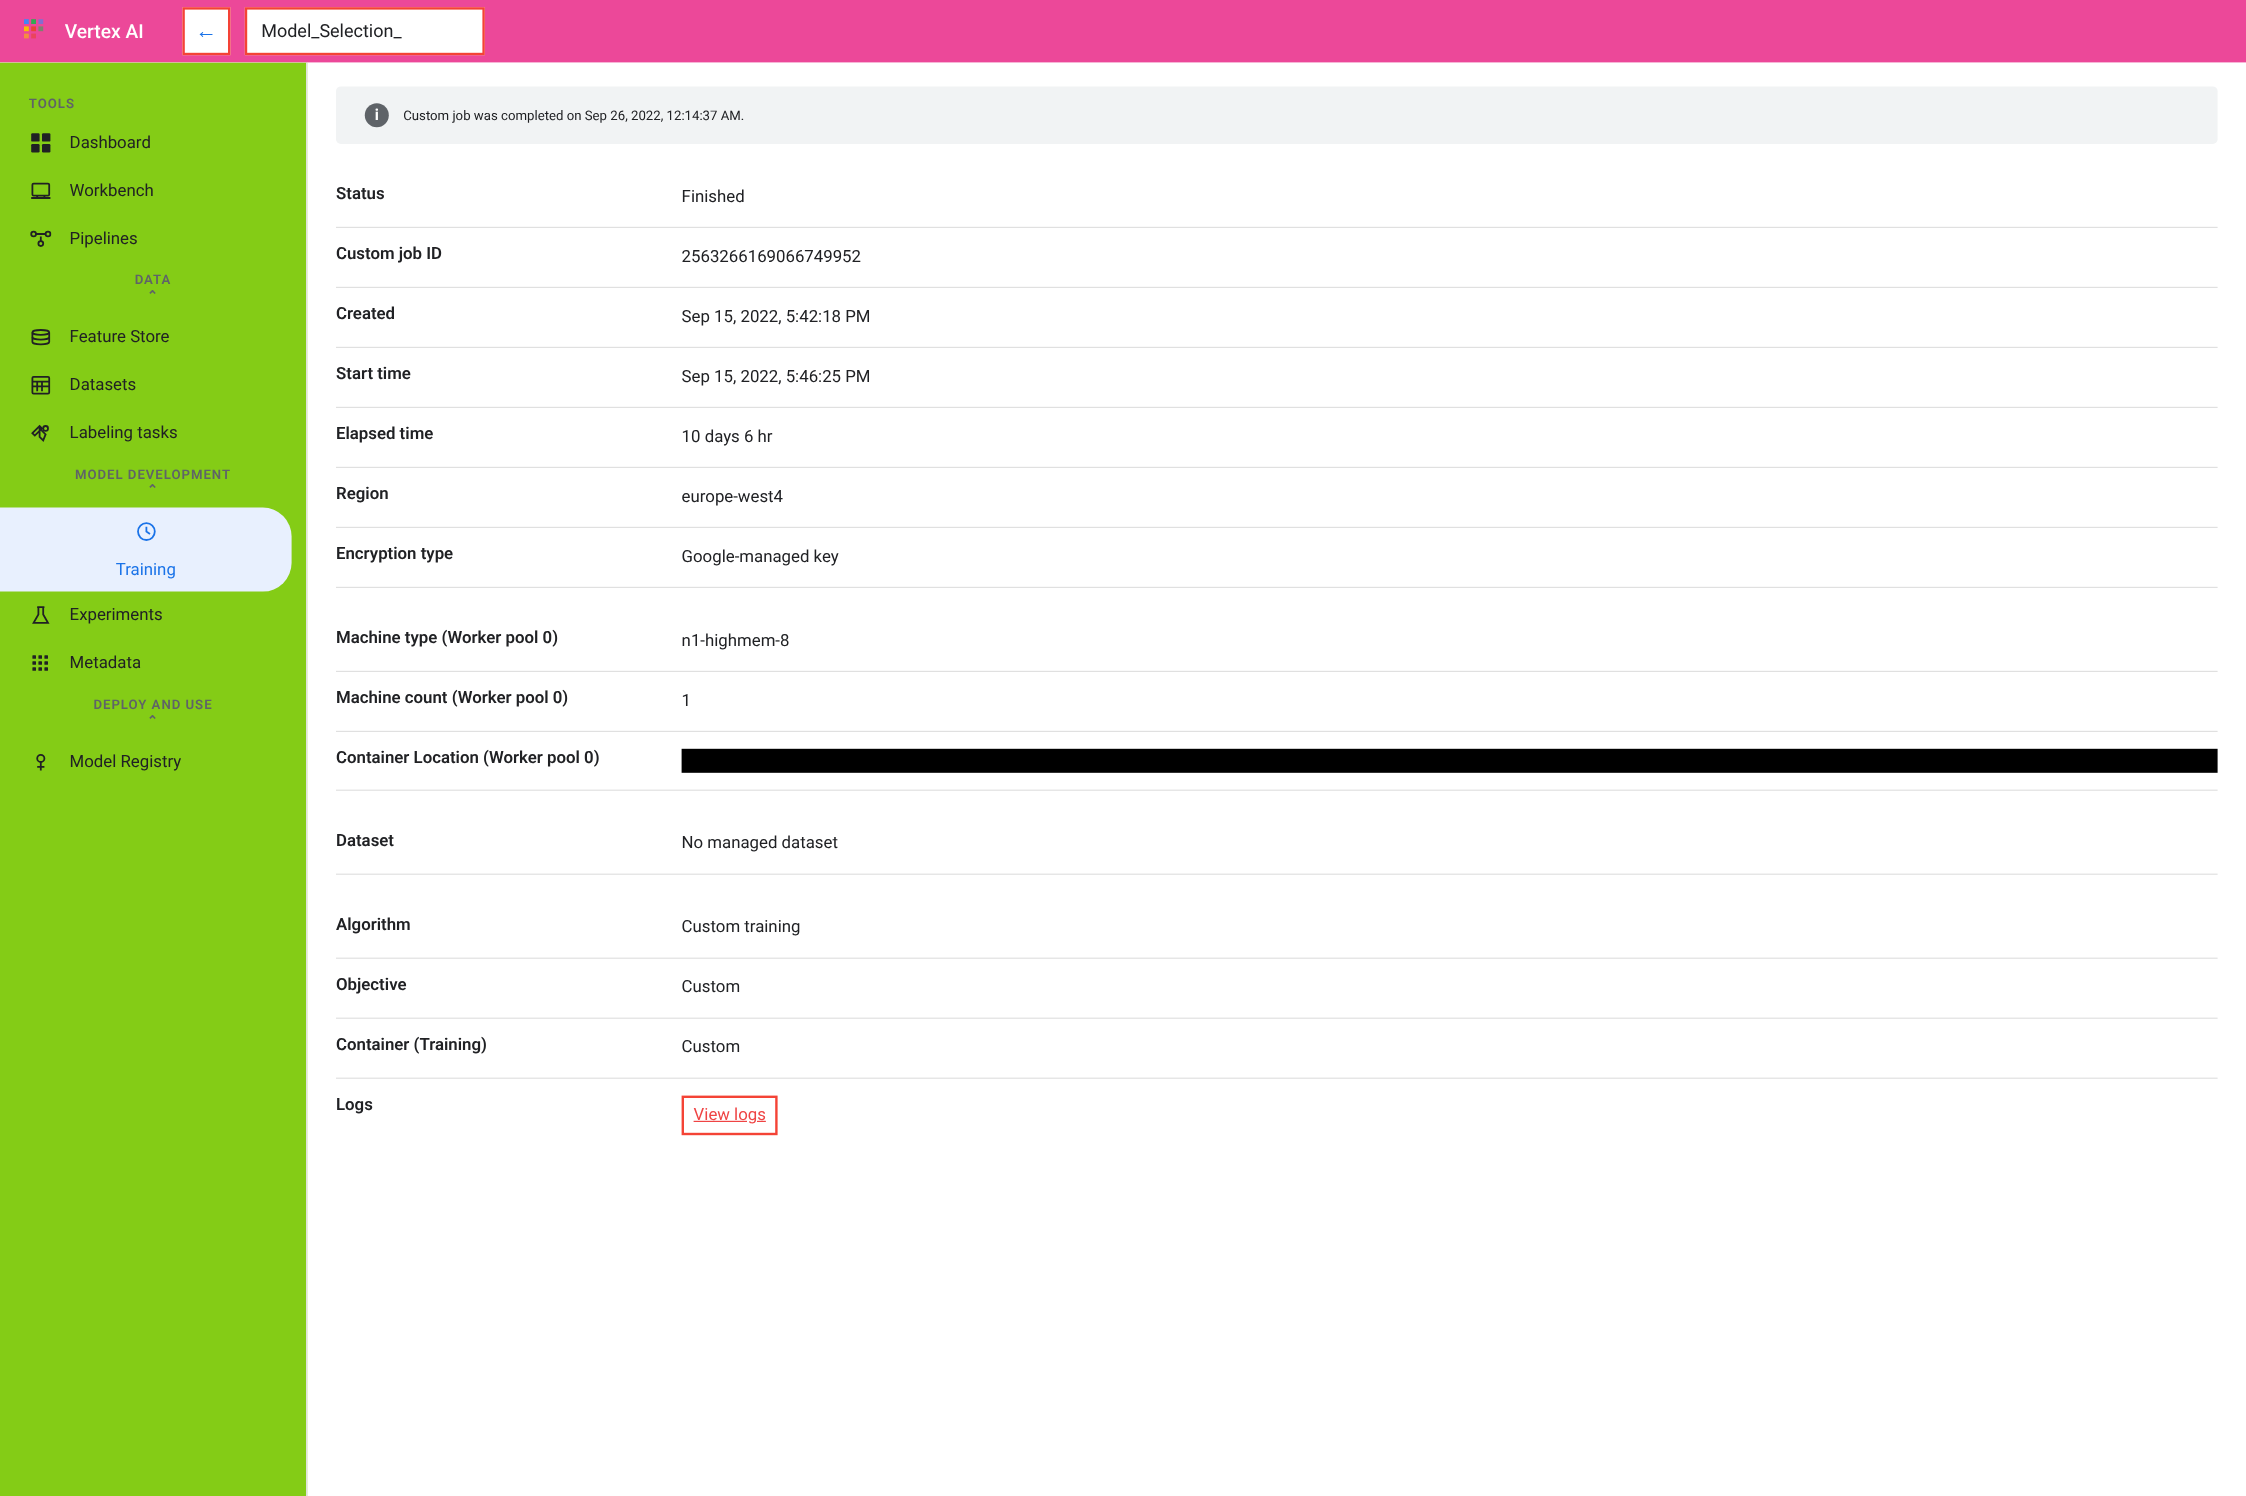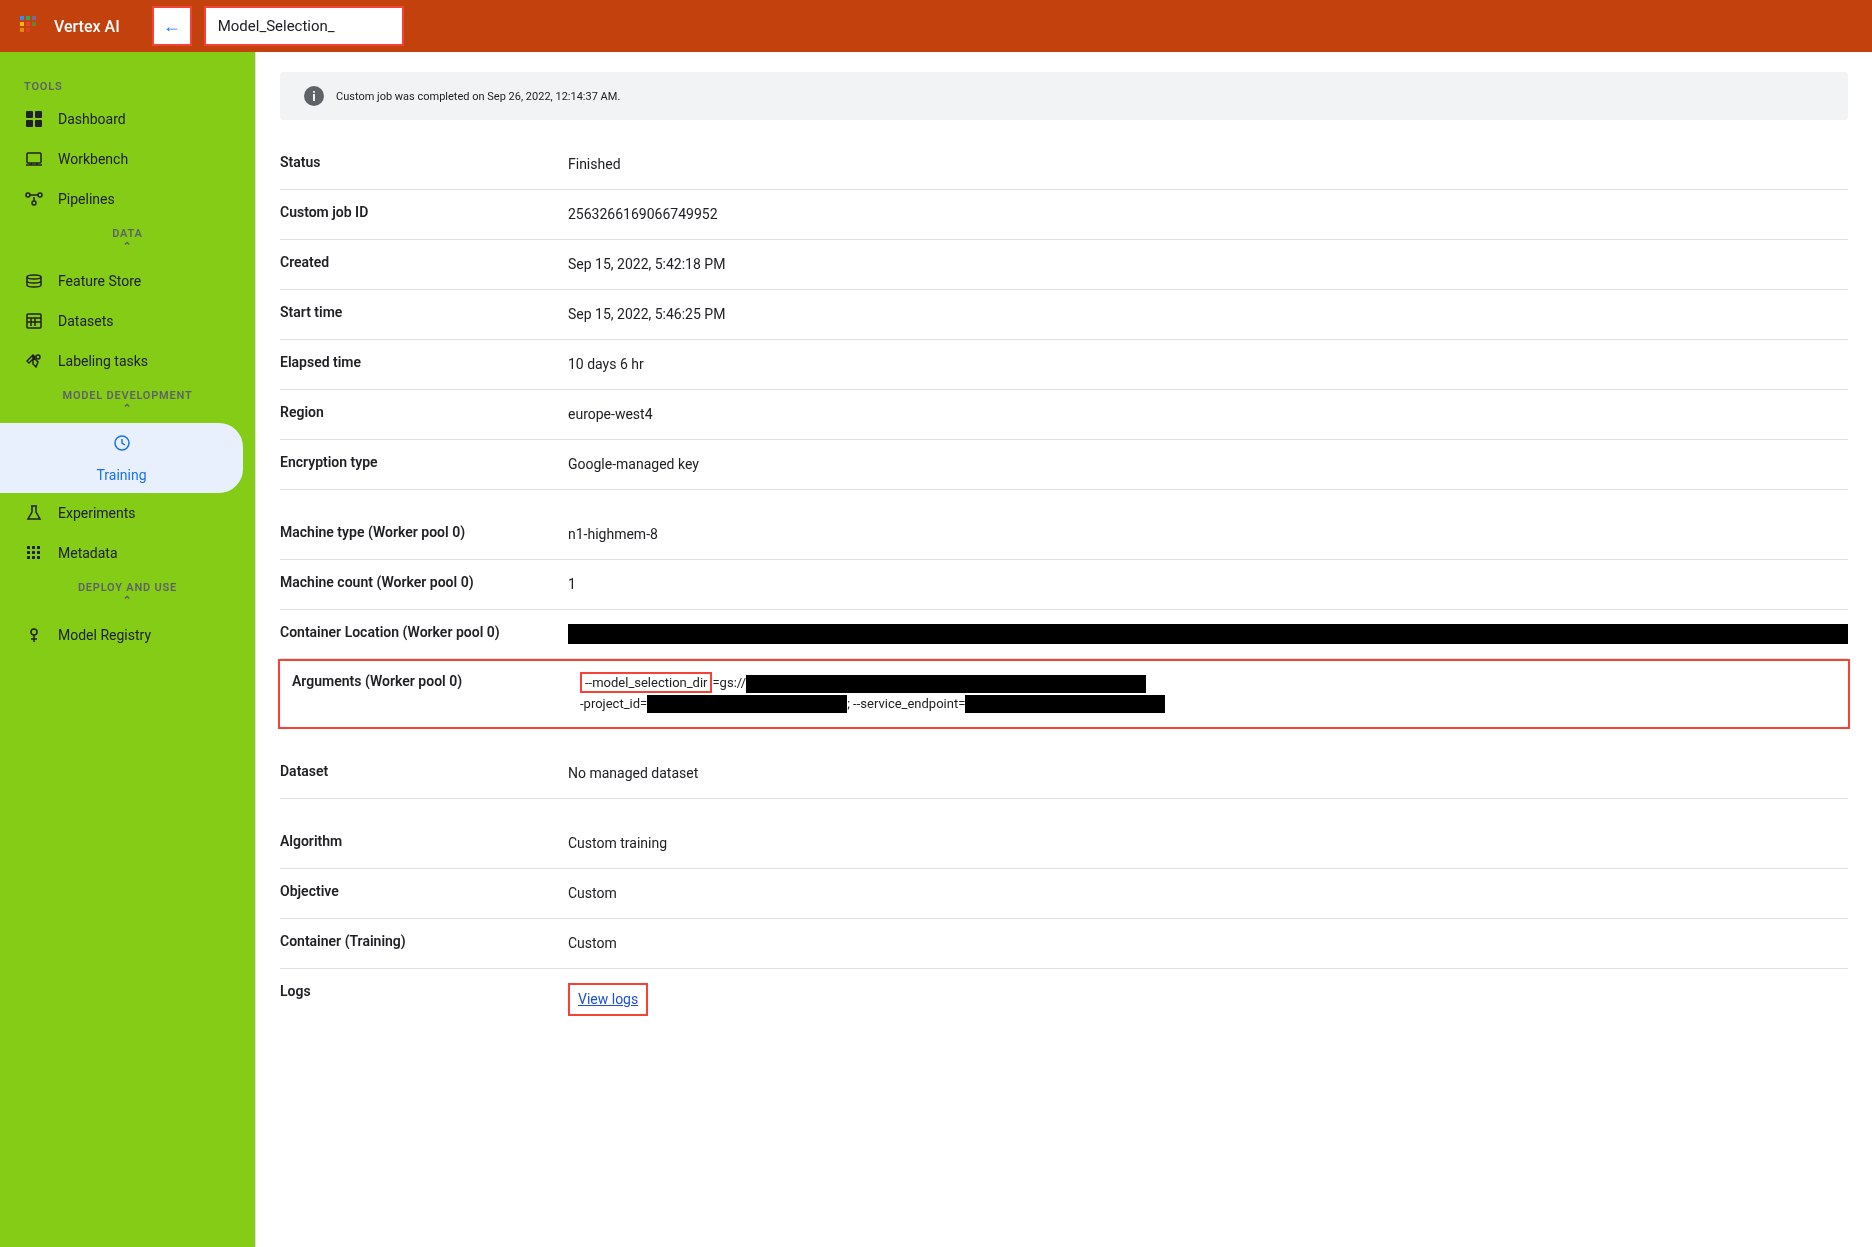"Vertex AI" .top-header { background: #c2410c -> #ec4899 }
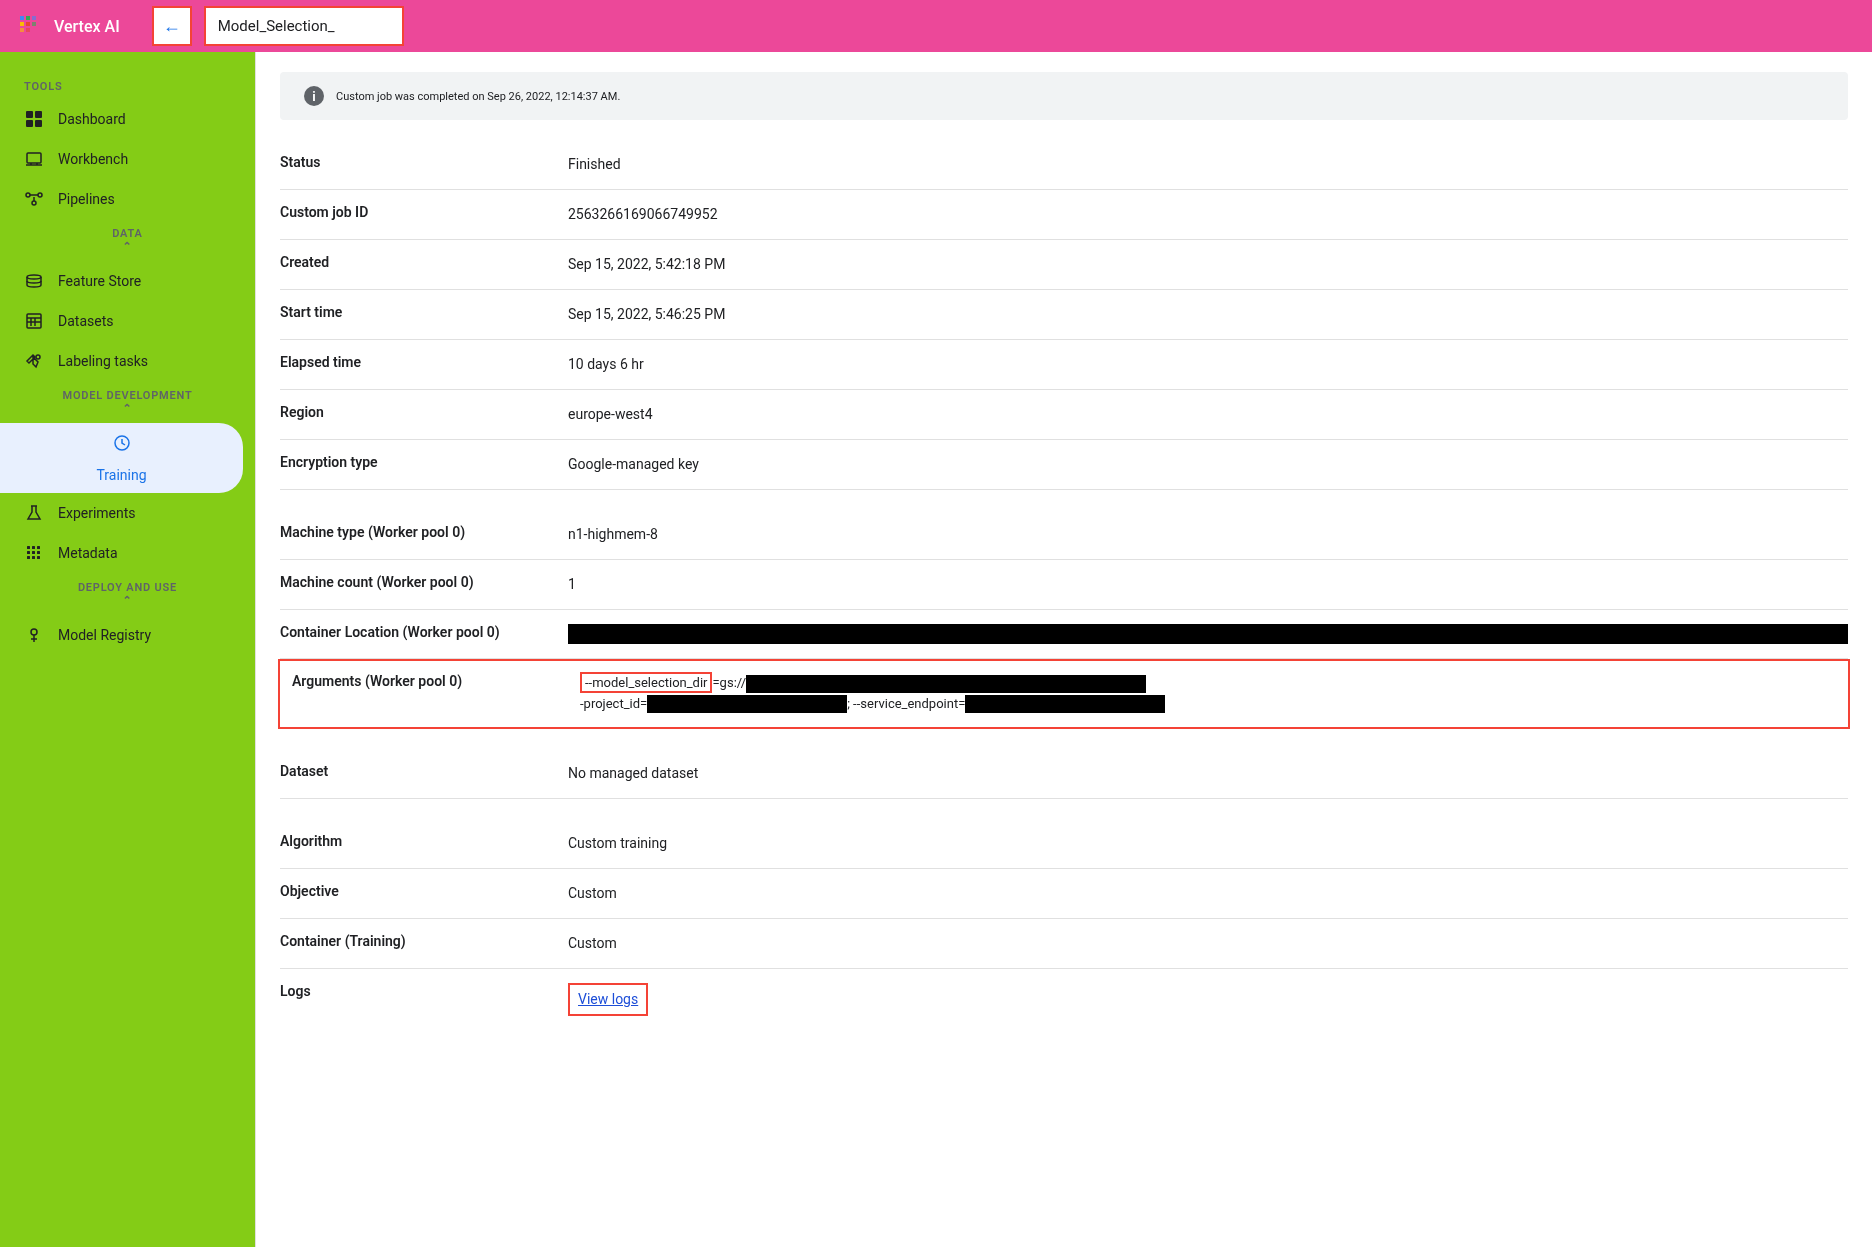"Arguments (Worker pool 0)" div.details-row { html: <div> <span>Arguments (Worker pool 0)</span> <span> <span>--model_selection_dir</span>=gs://<span>&nbsp;</span><br> -project_id=<span>&nbsp;</span>; --service_endpoint=<span>&nbsp;</span> </span> </div> -> none }
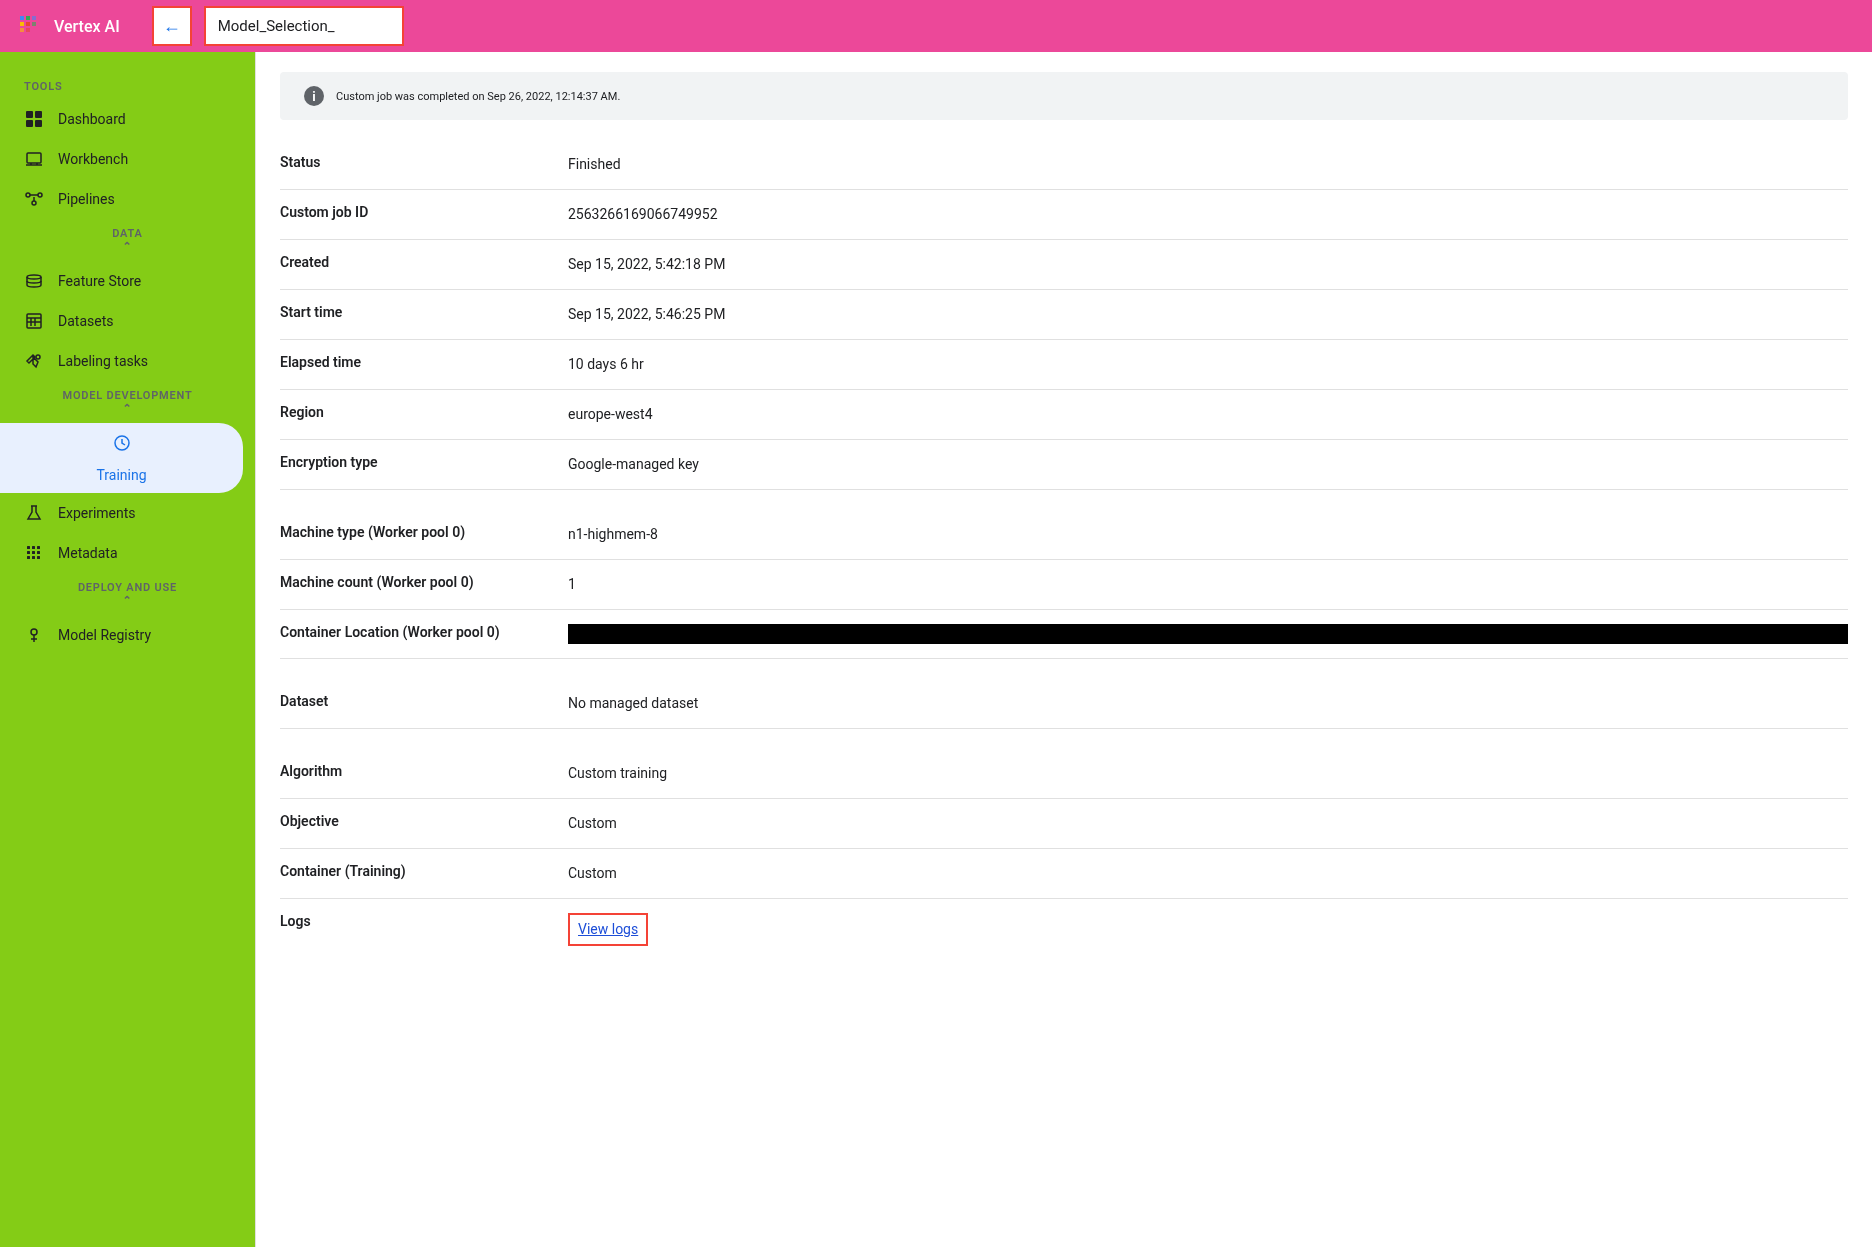"View logs" .view-logs-link { color: #1d4ed8 -> #ef4444 }
